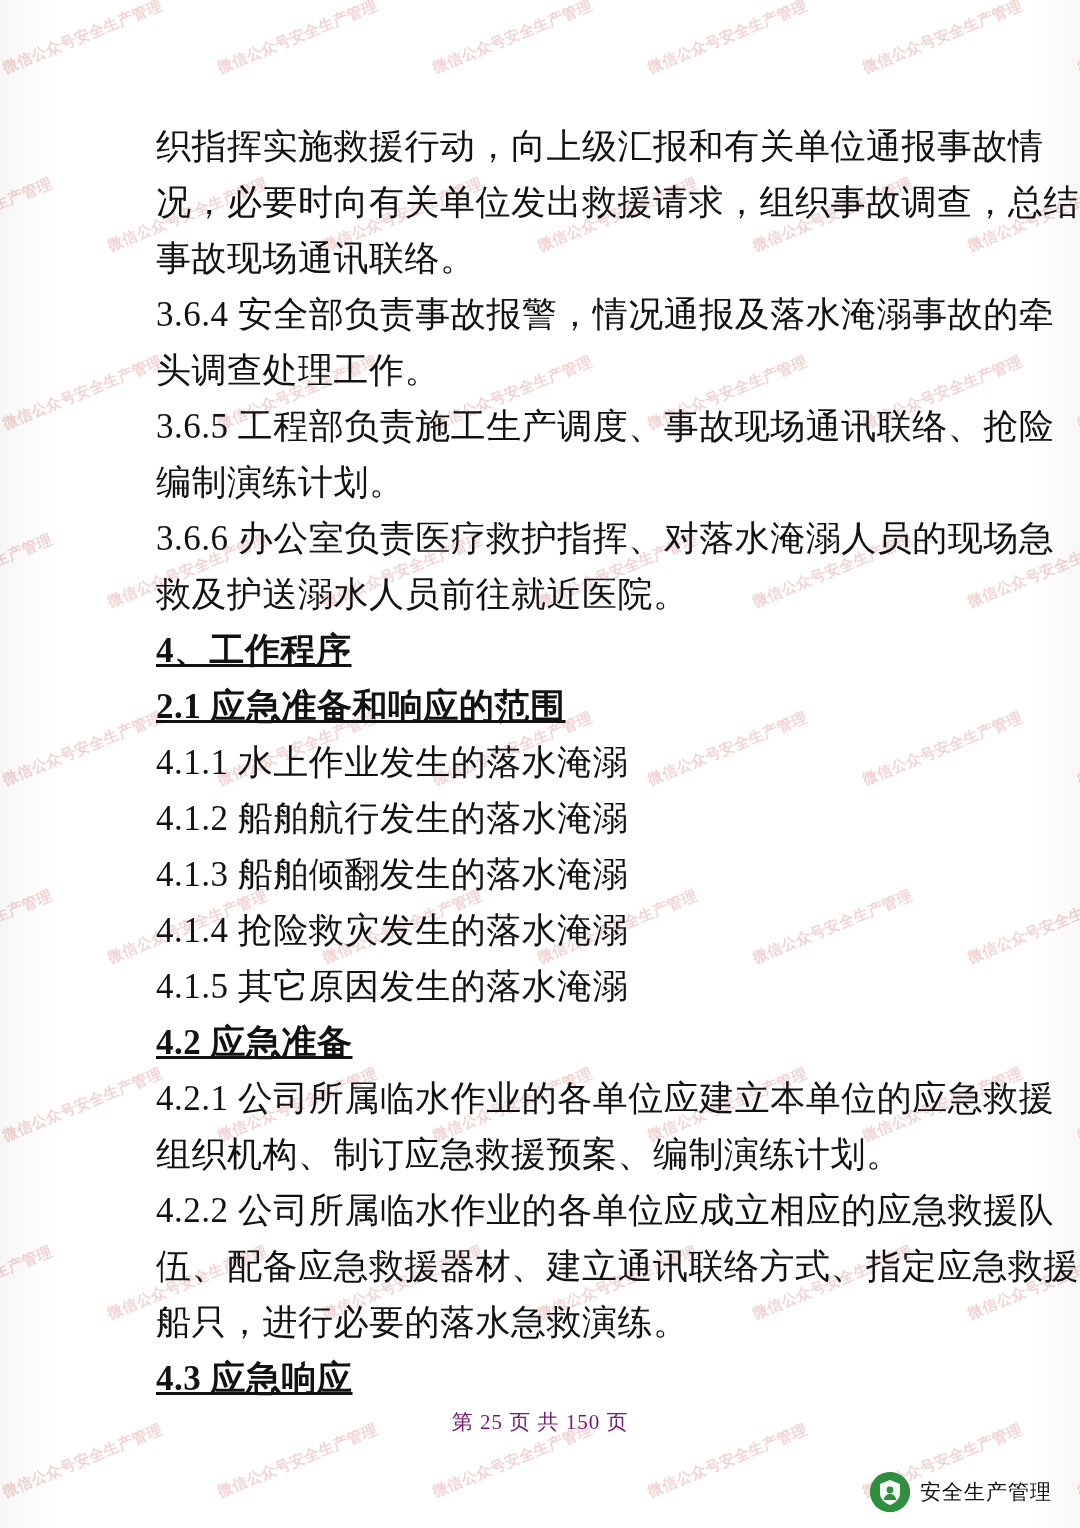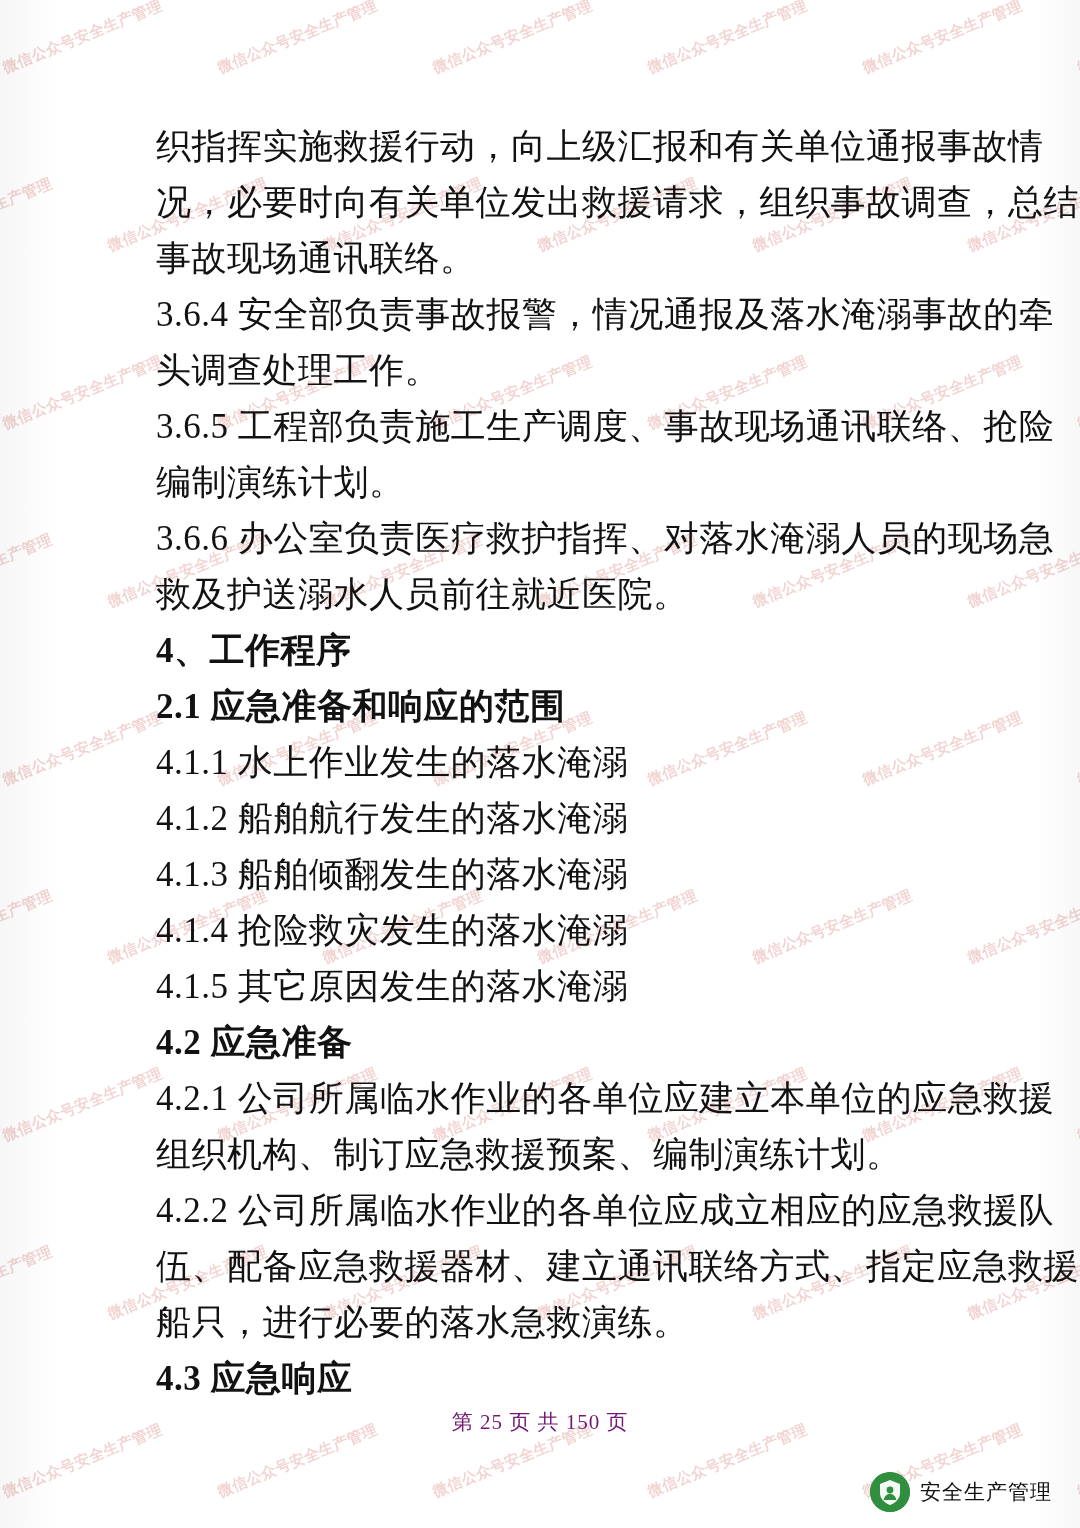"4、工作程序" .bold { text-decoration: none -> underline }
